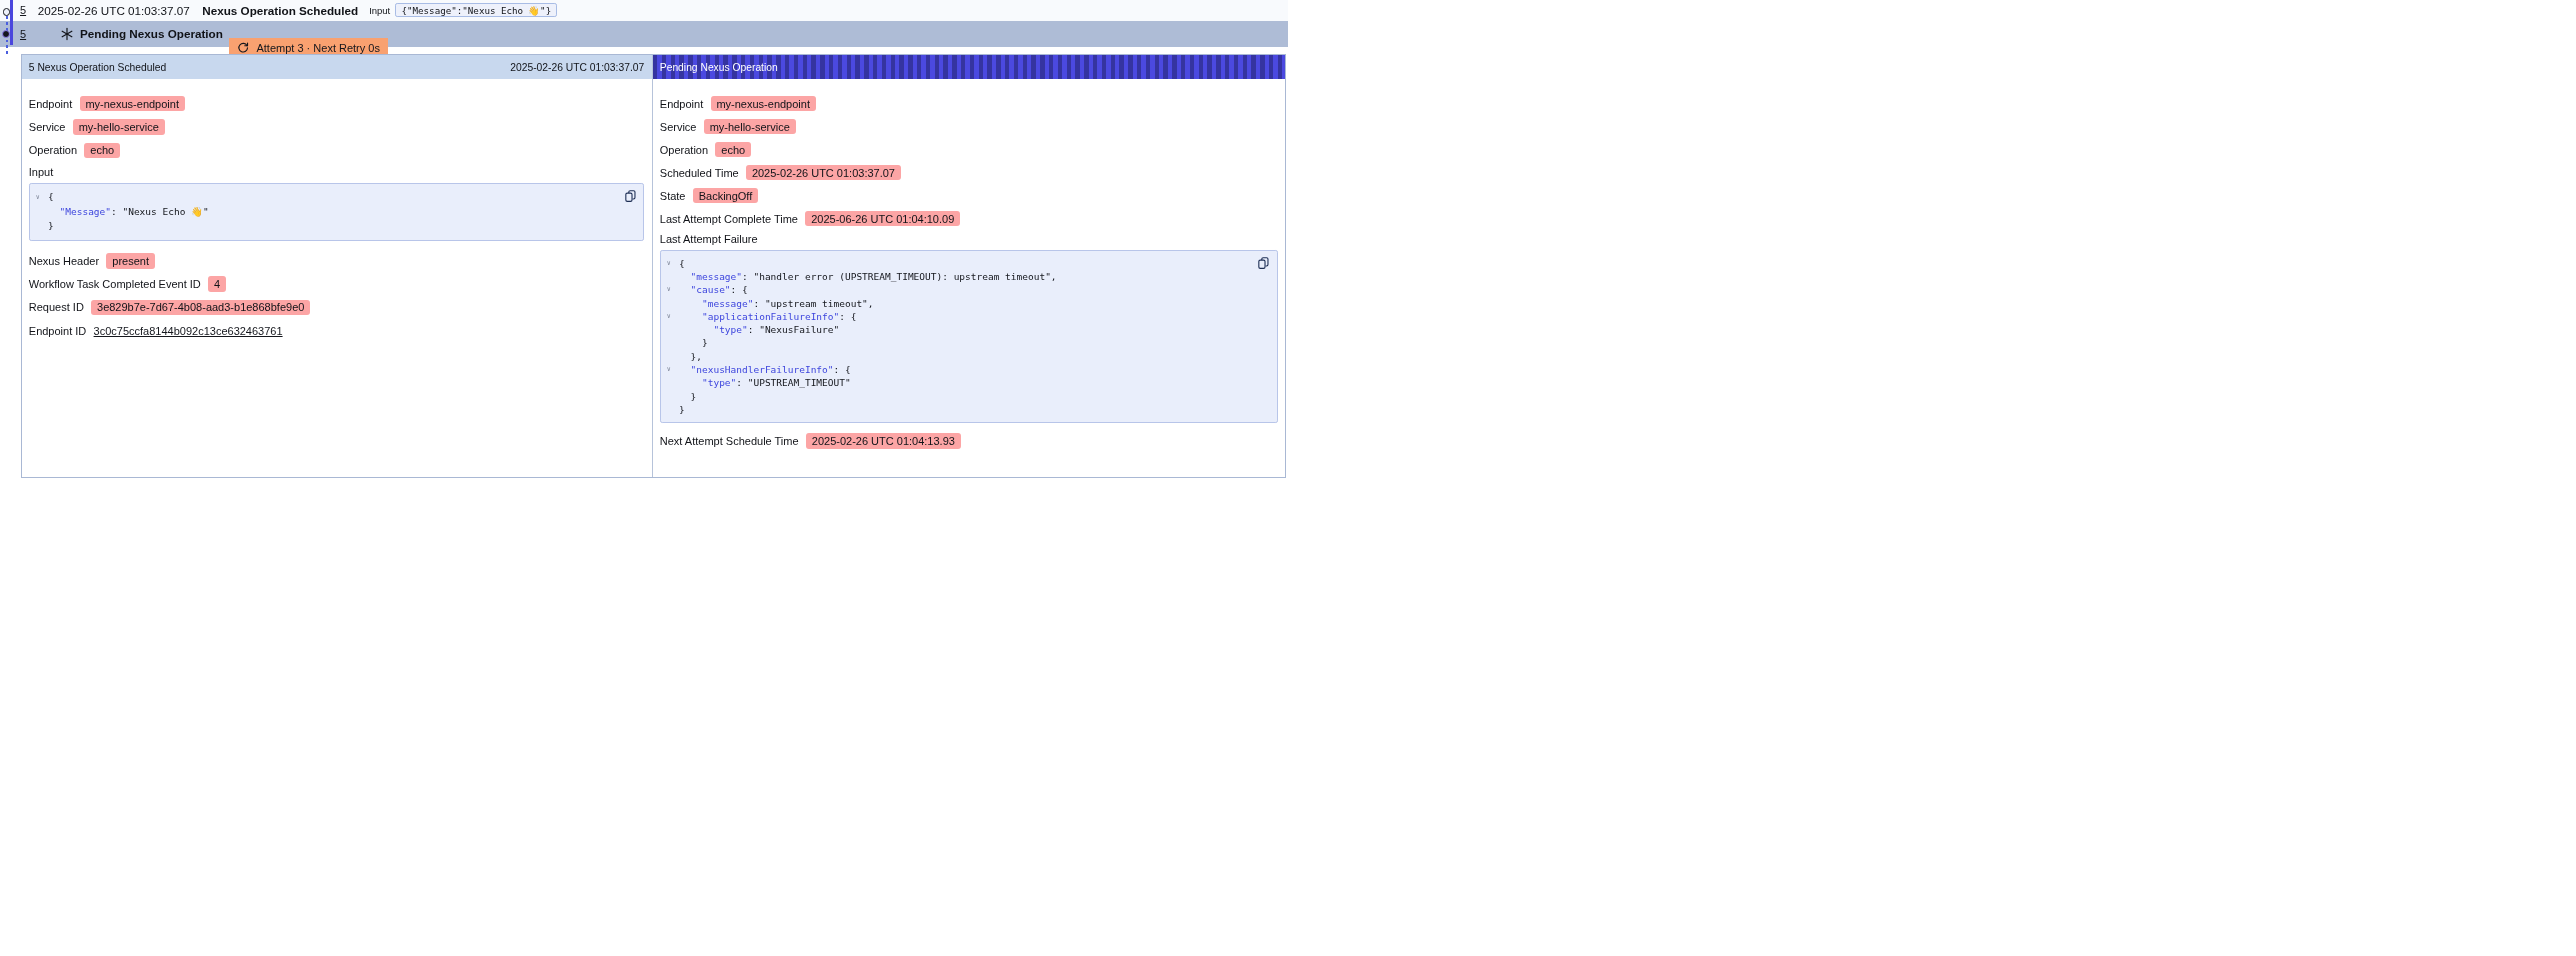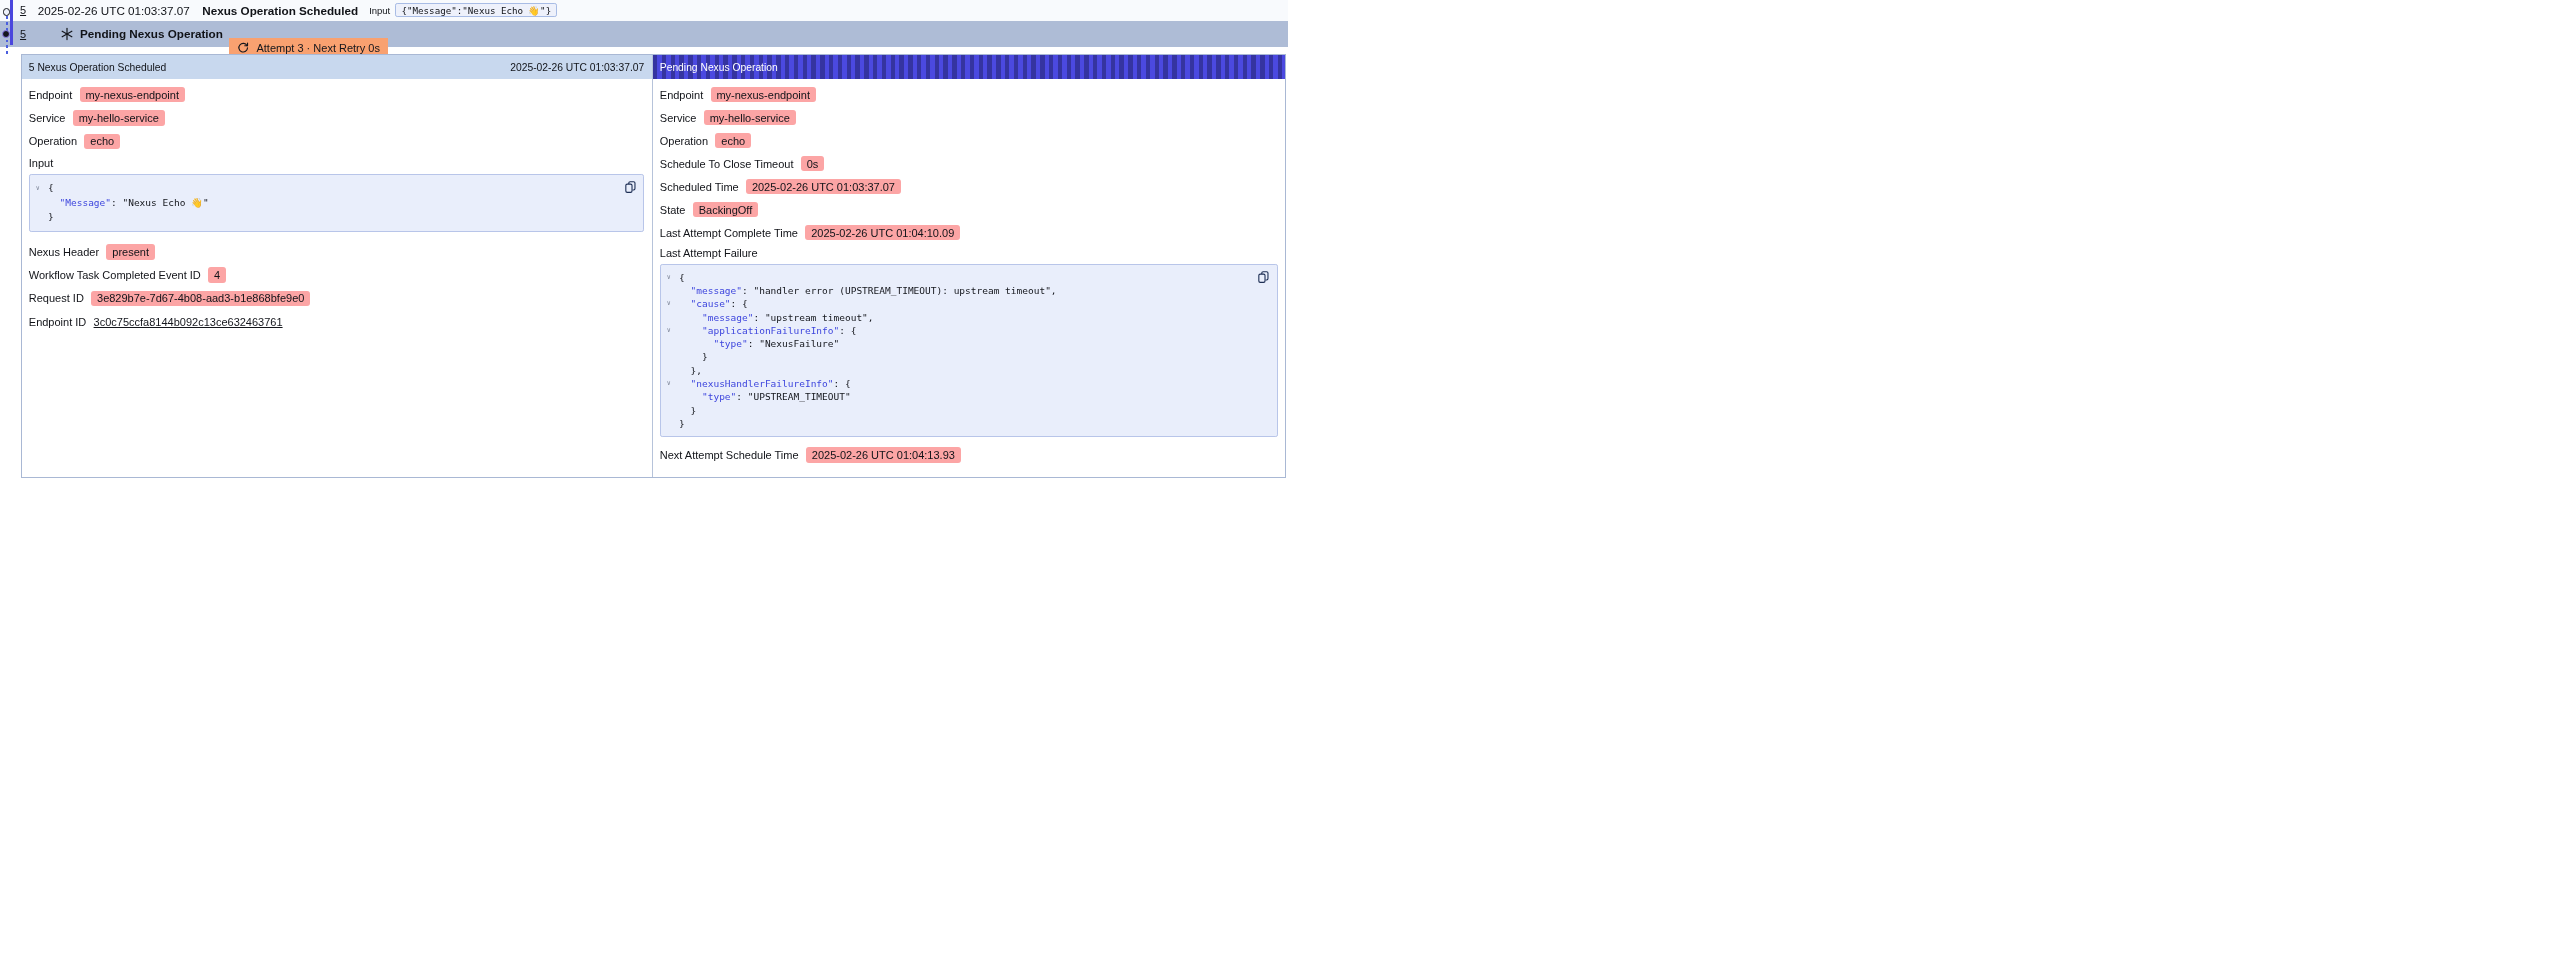"Endpoint" .fields { padding-top: 4px -> 13px }
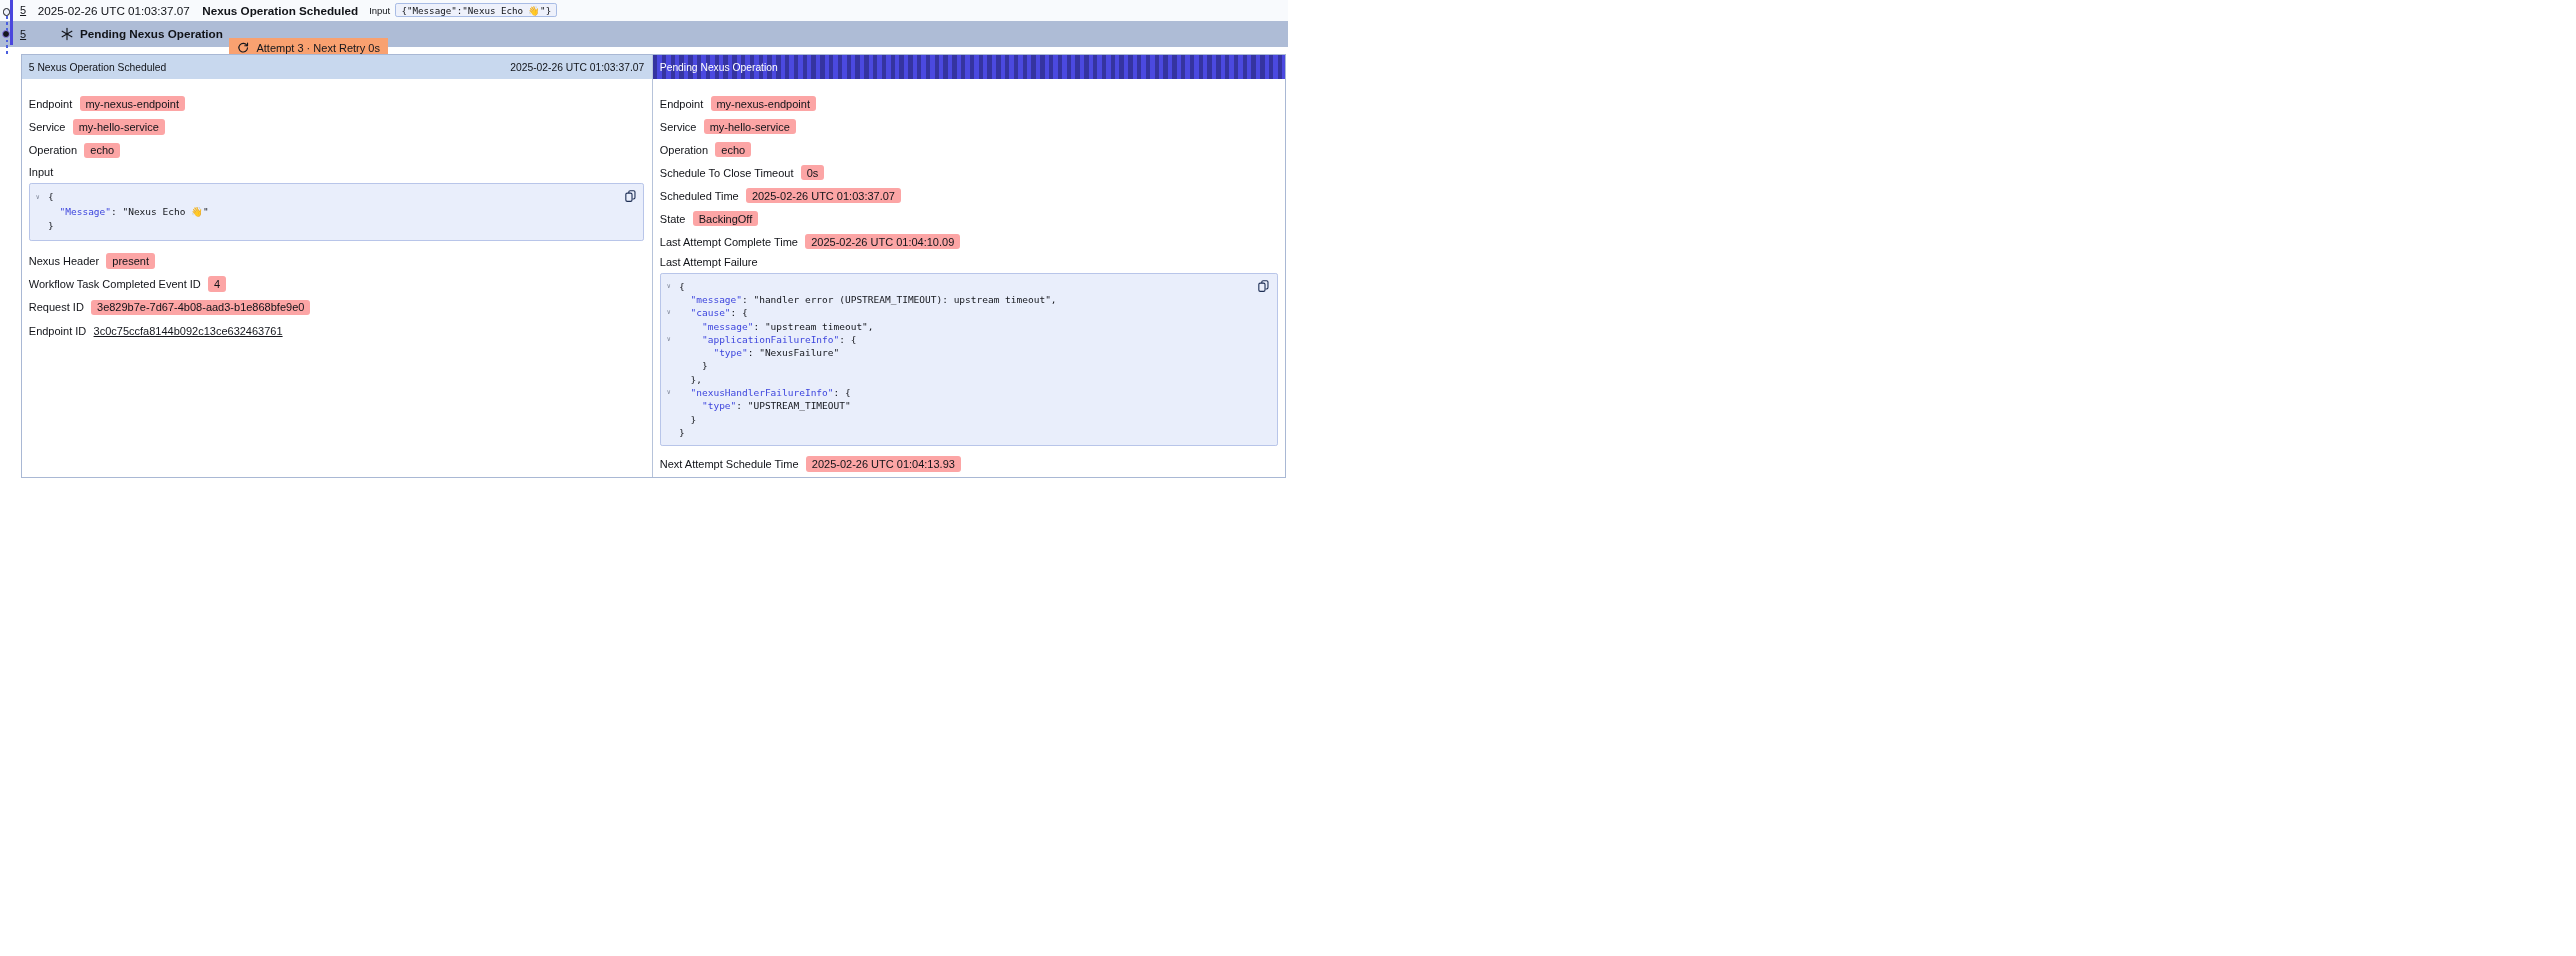"Schedule To Close Timeout" div.field-row { html: <div> <span>Schedule To Close Timeout</span> <span>0s</span> </div> -> none }
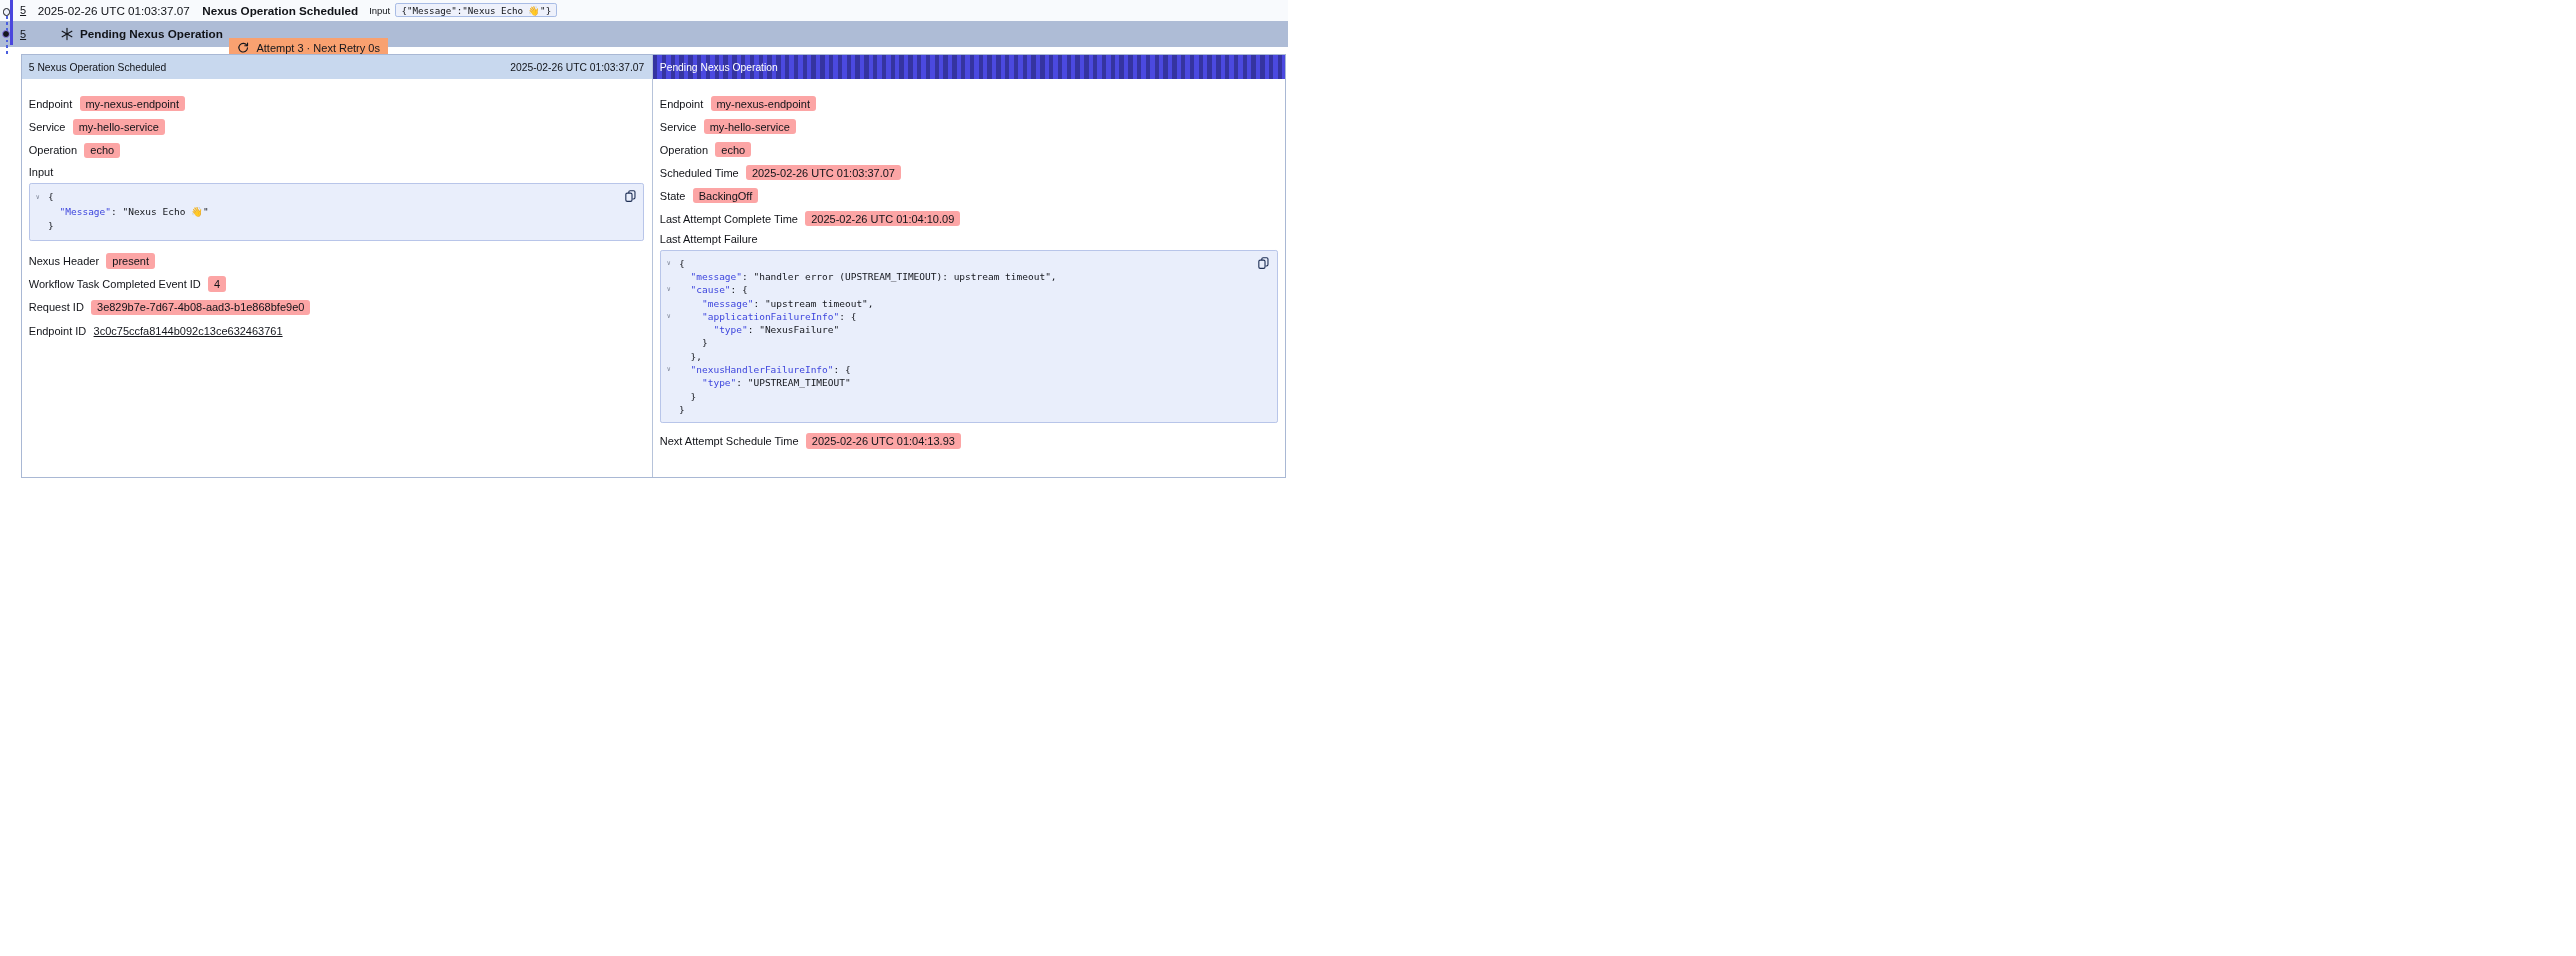"2025-02-26 UTC 01:04:10.09" span.chip { text: 2025-02-26 -> 2025-06-26 }
